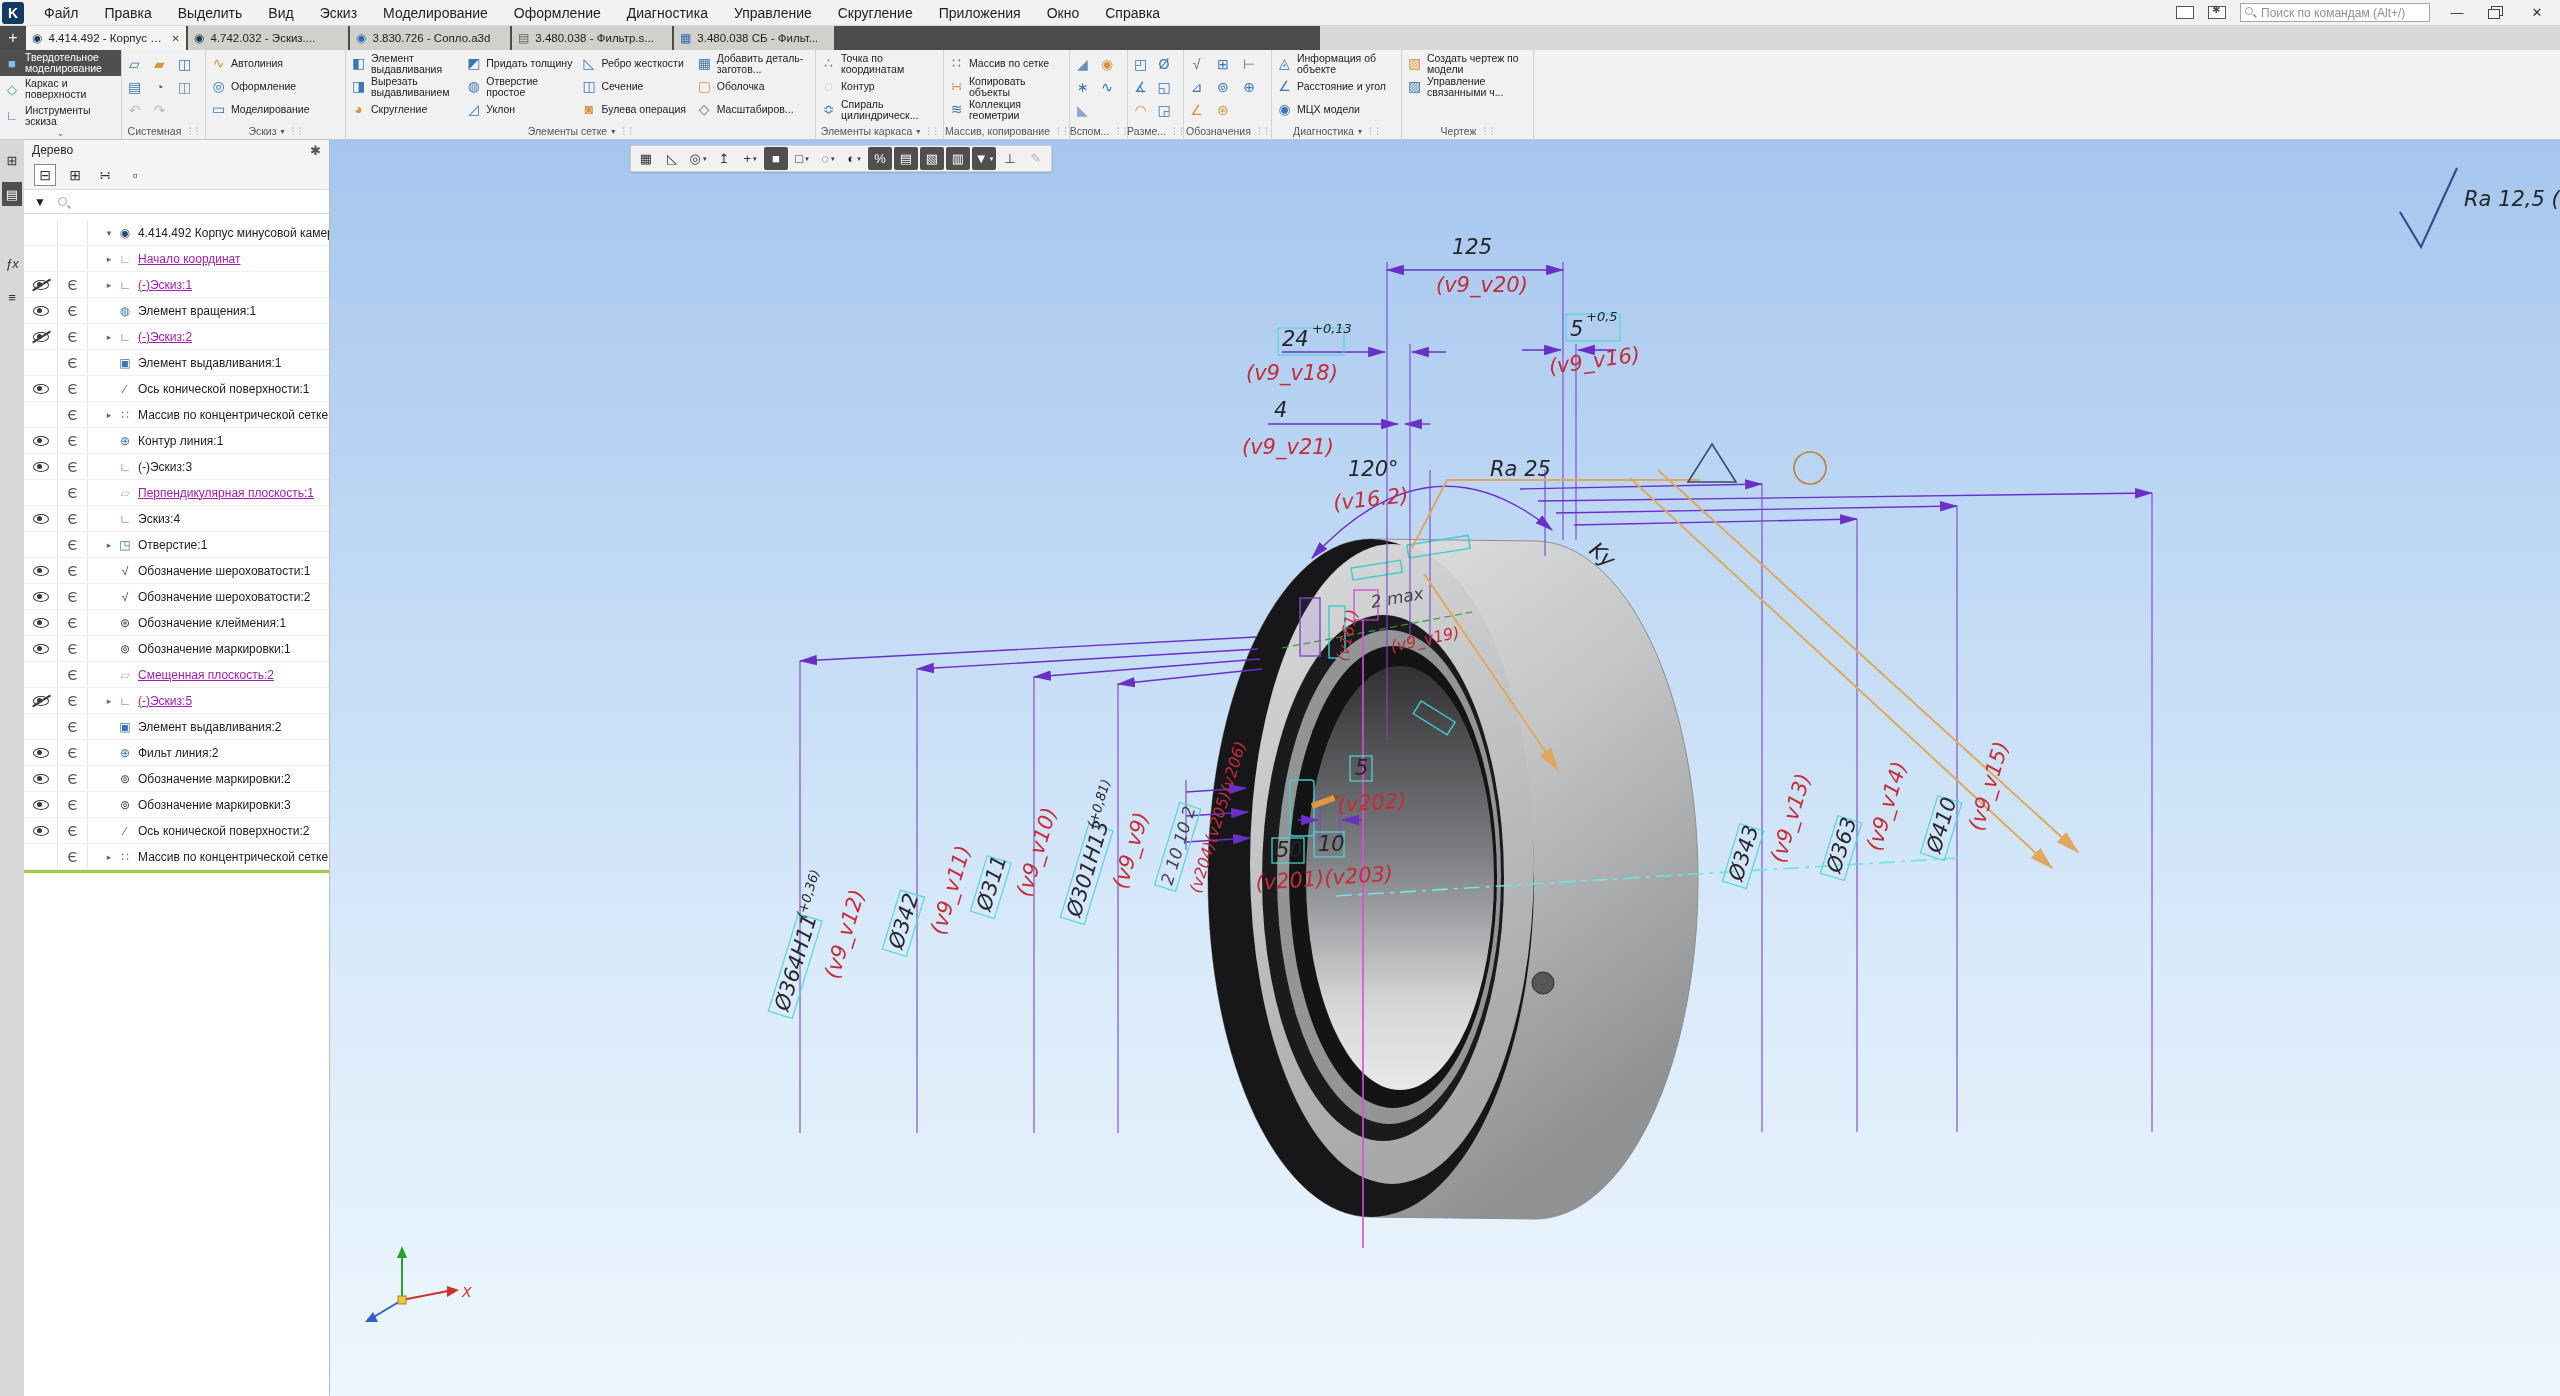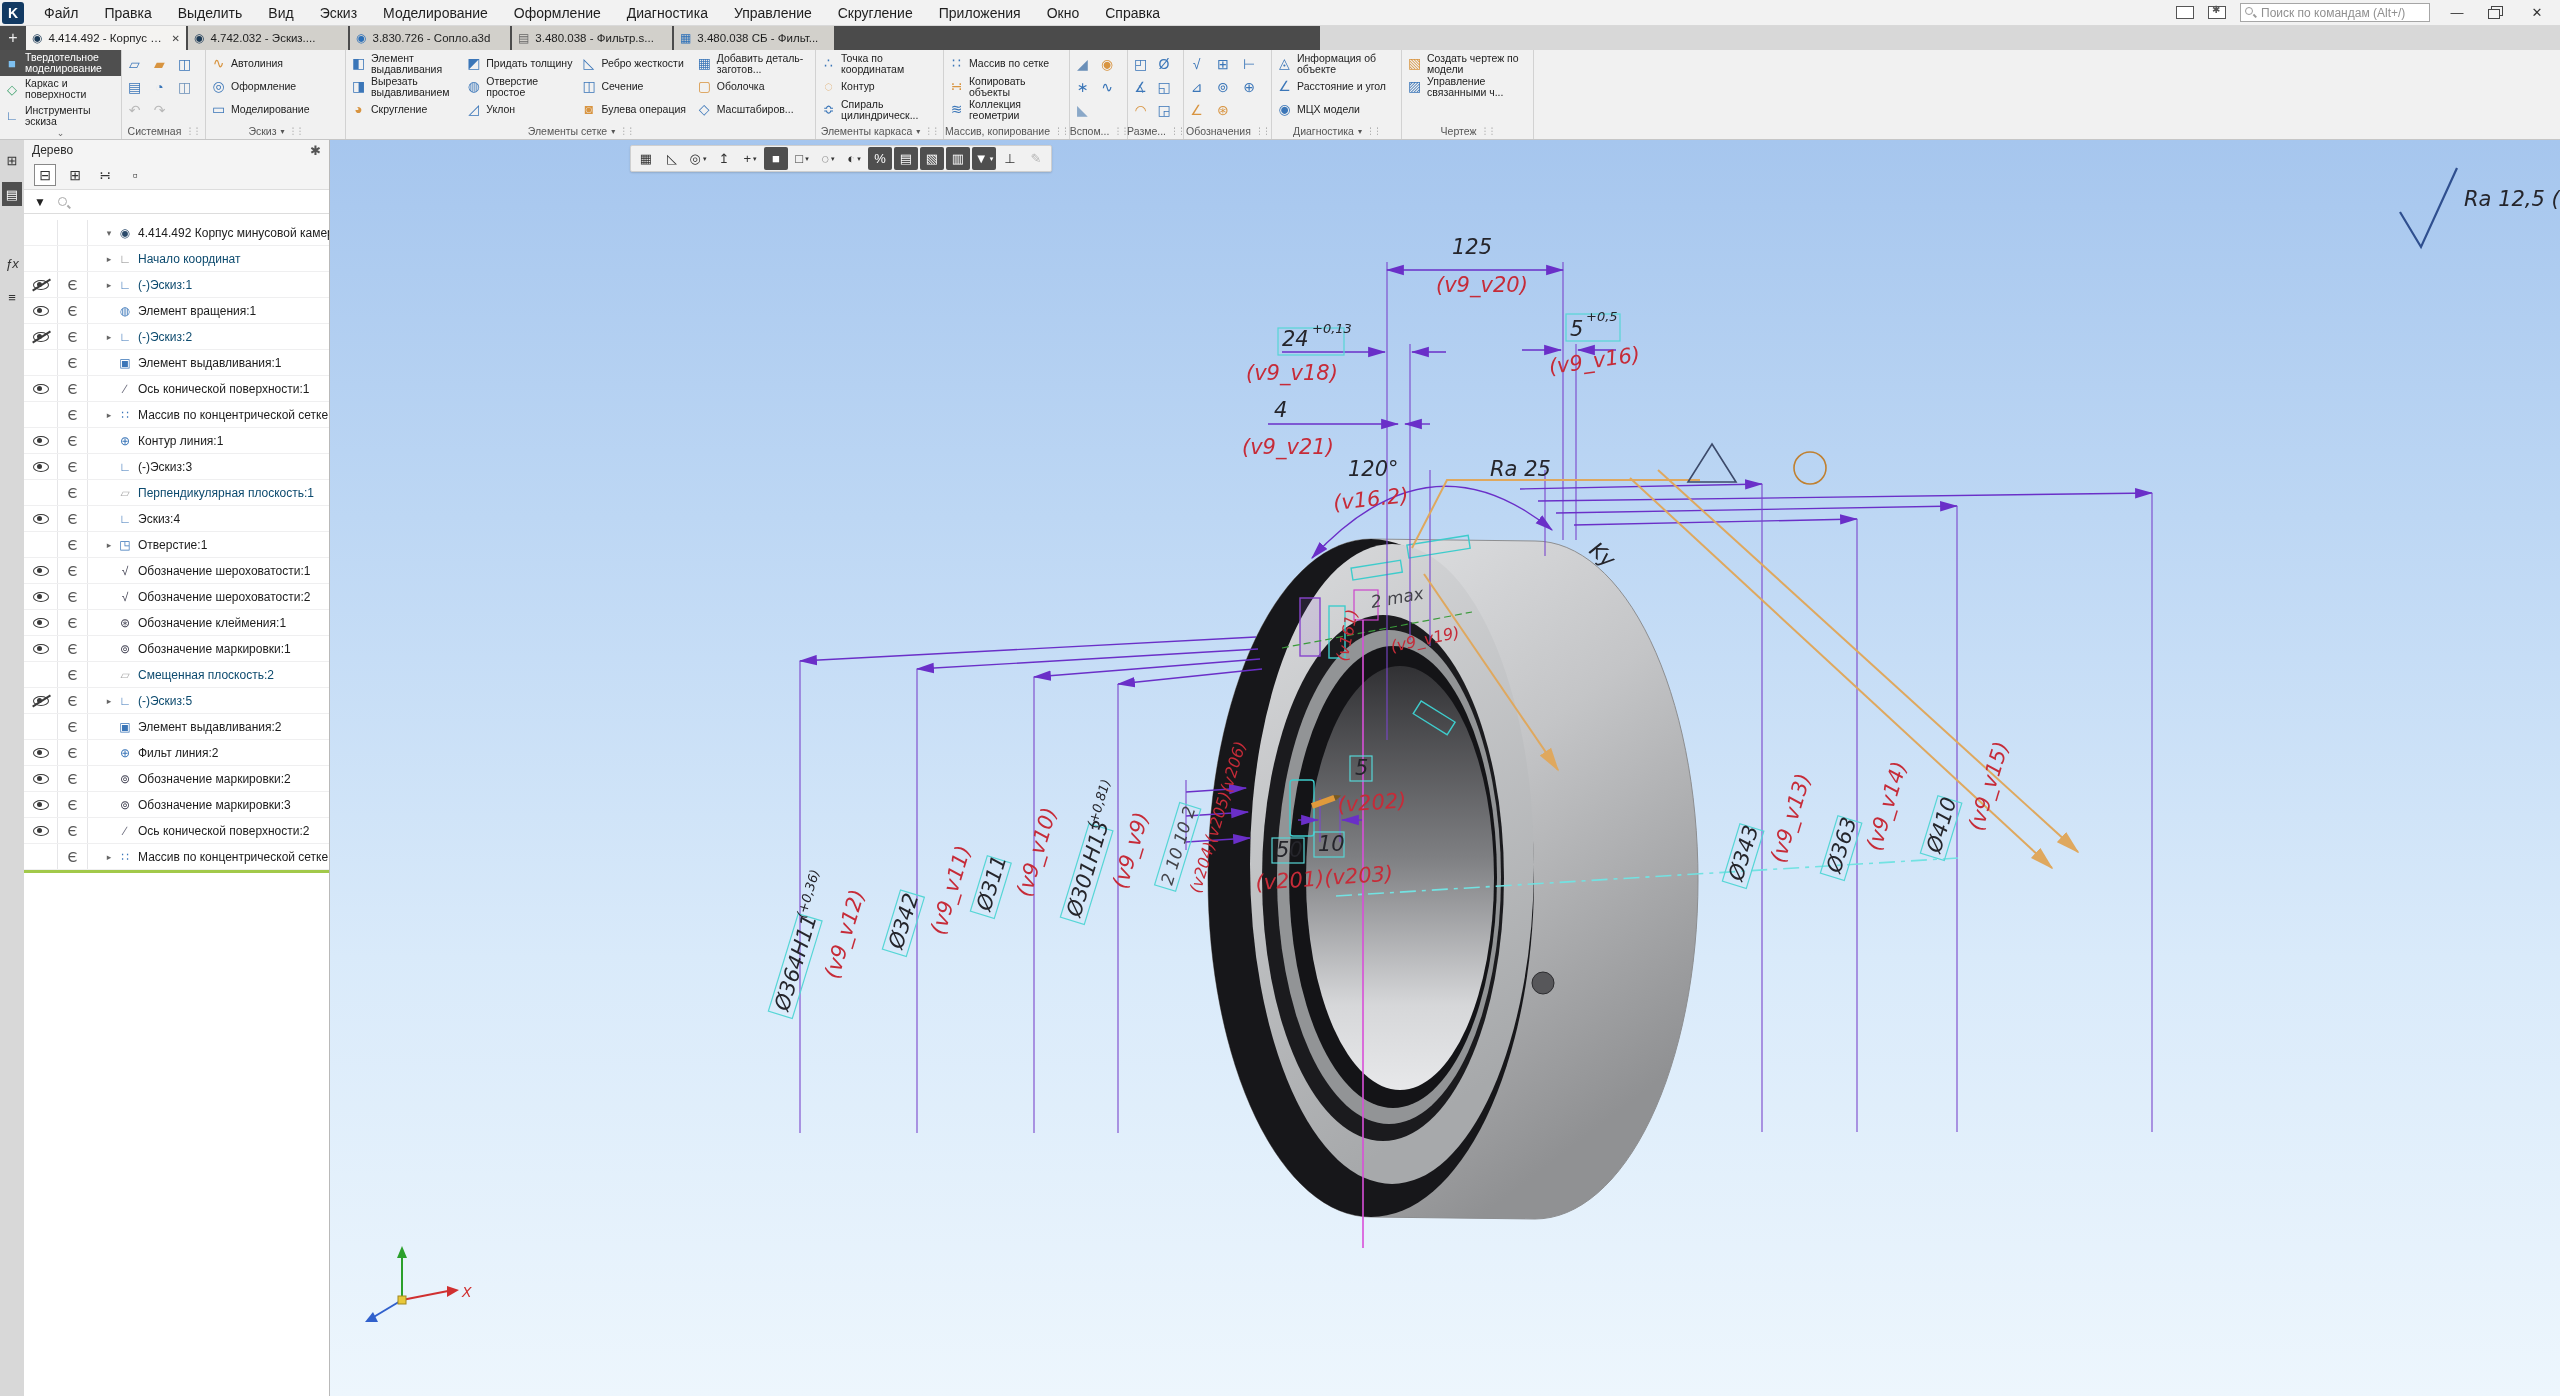"Начало координат" .trow.grey .tlabel { color: #0c4a6e -> #a21caf; text-decoration: none -> underline }
